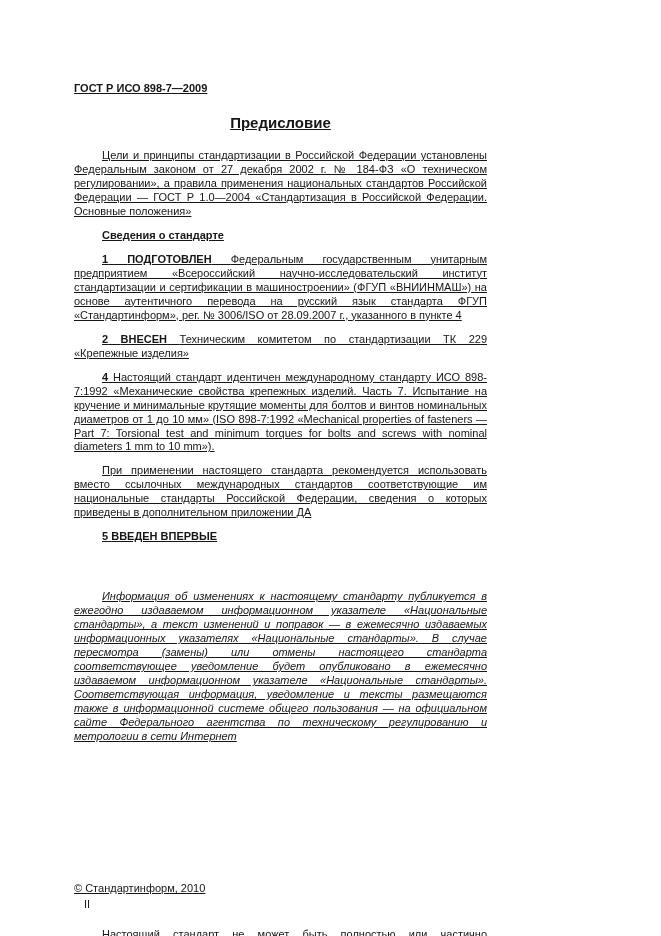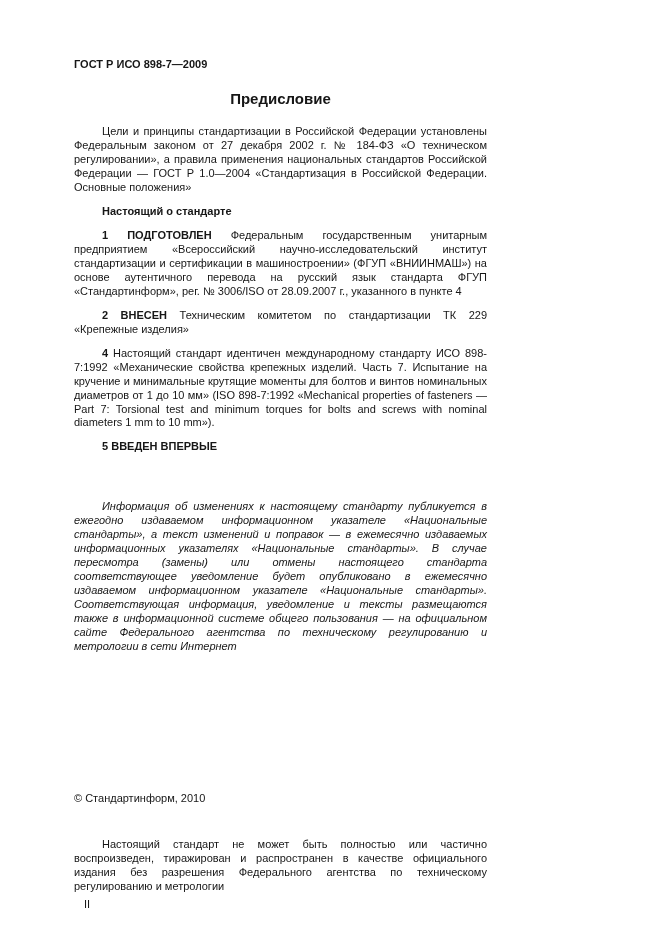"ГОСТ Р ИСО 898-7—2009" .page { padding: 58px 71px 30px 74px -> 82px 71px 30px 74px; text-decoration: none -> underline }
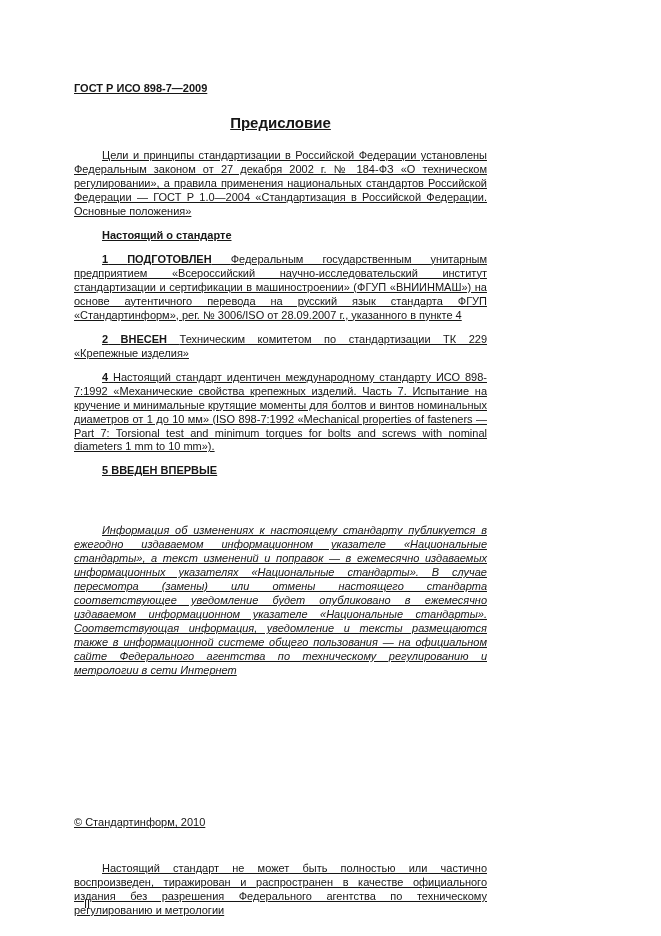"Настоящий о стандарте" div.section-heading { text: Настоящий -> Сведения }
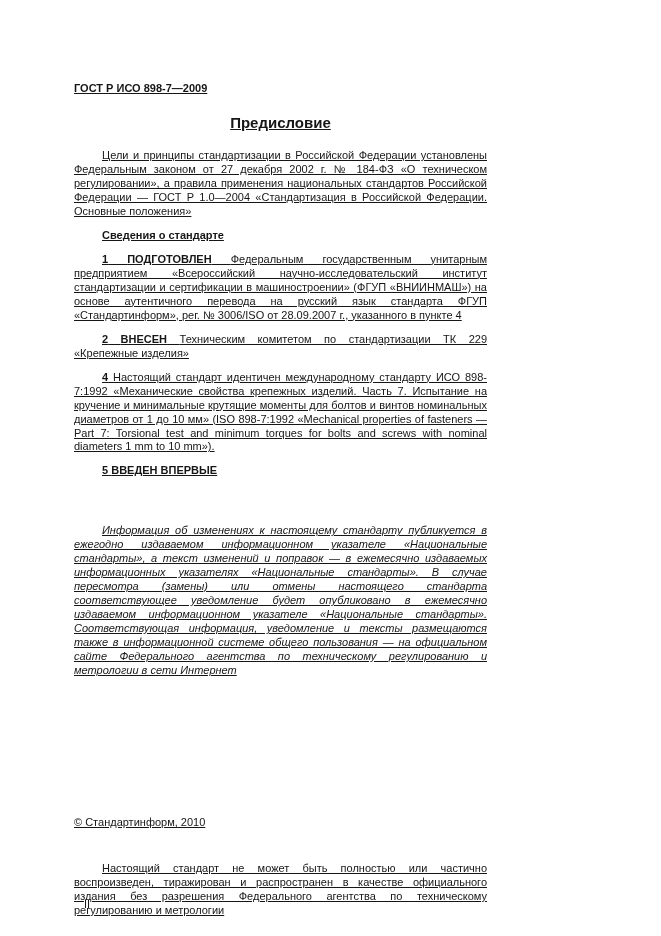"При применении настоящего стандарта" p.item { html: none -> <p> <span>При применении настоящего стандарта рекомендуется использовать вместо ссылочных международных стандартов соответствующие им национальные стандарты Российской Федерации, сведения о которых приведены в дополнительном приложении ДА</span> </p> }
